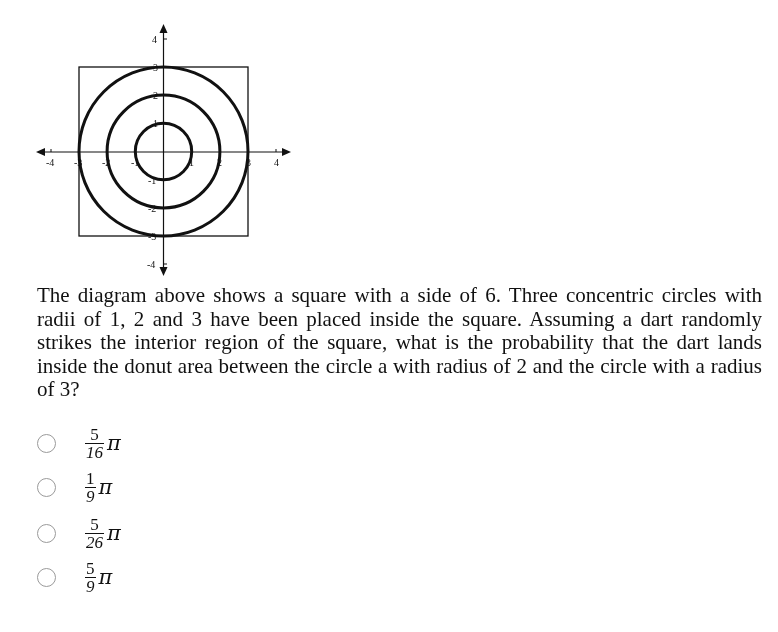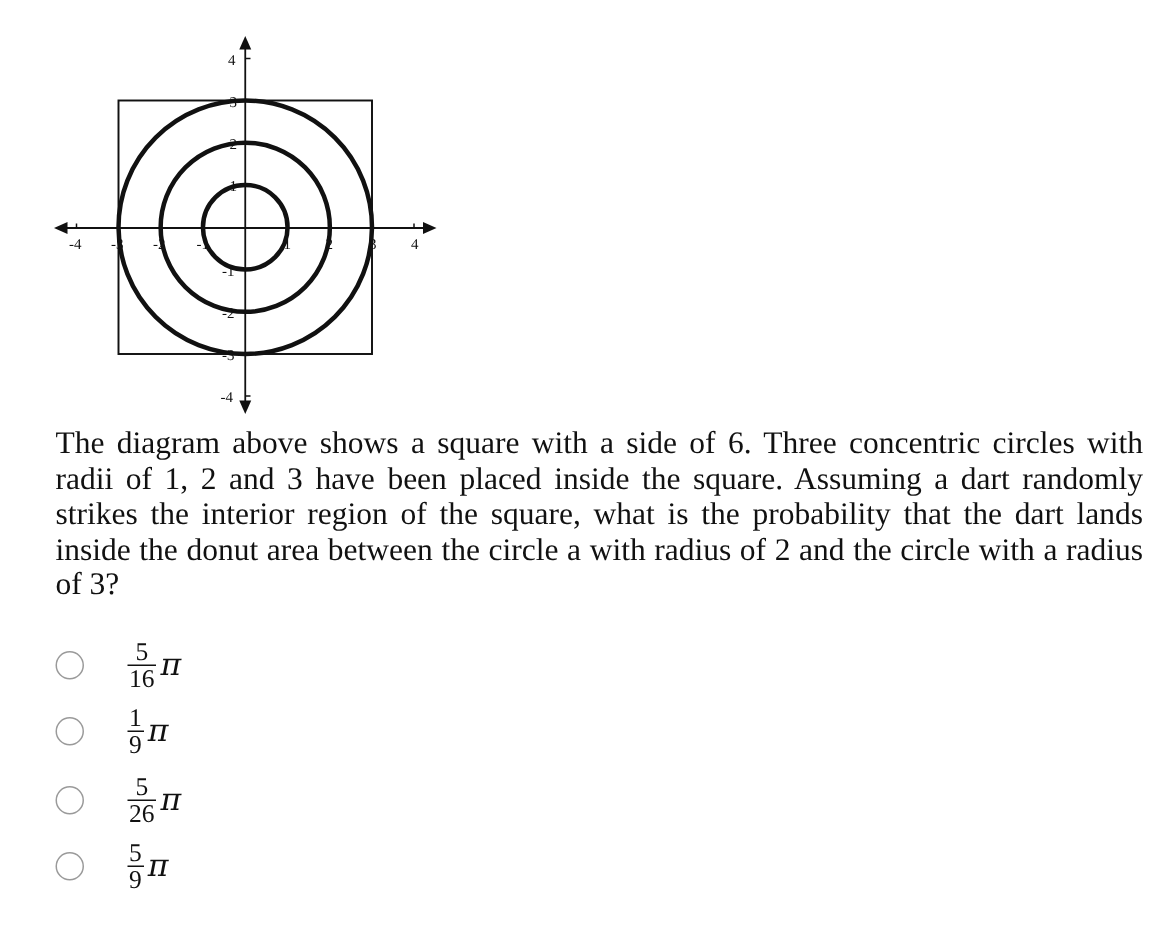"16" .frac .den { font-style: none -> italic }
